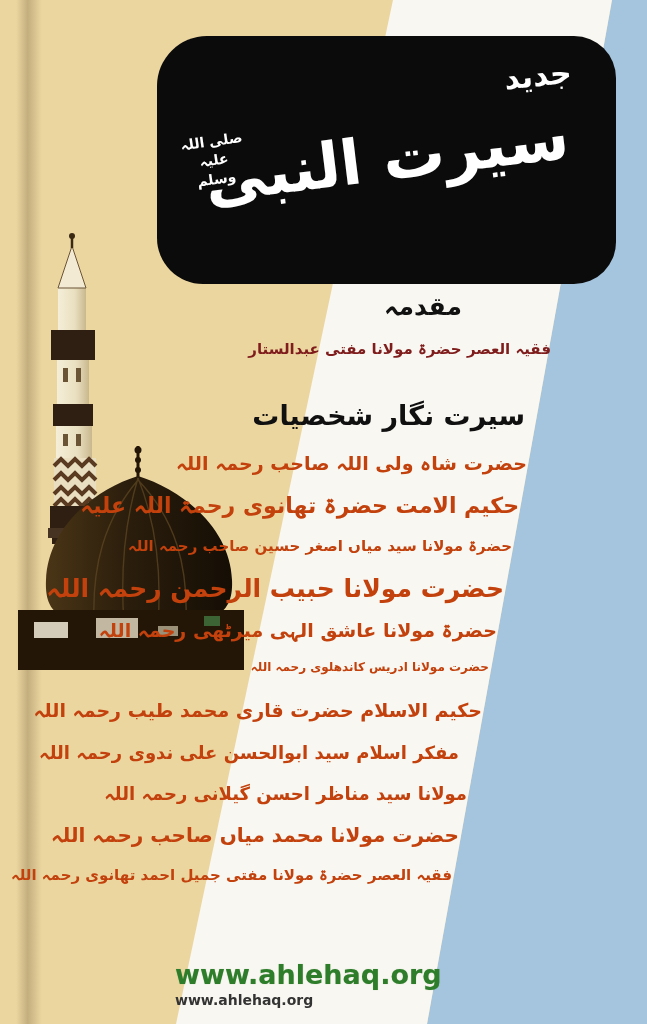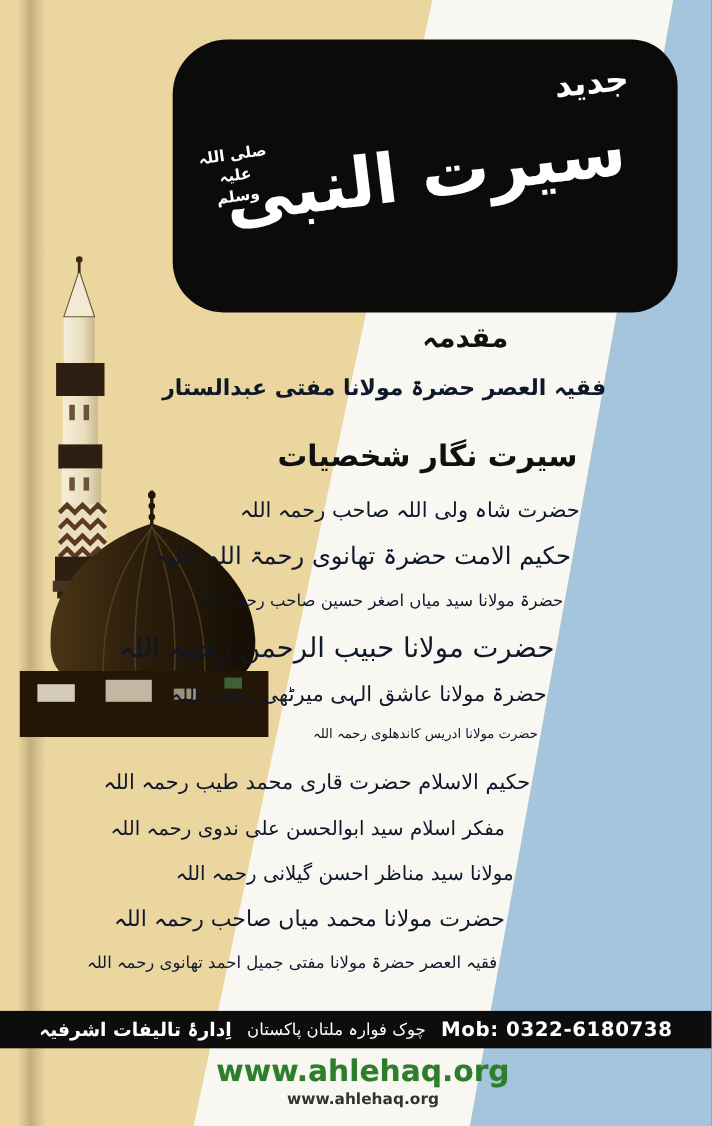"فقیہ العصر حضرۃ مولانا مفتی عبدالستار" .muqaddima-author { color: #0f172a -> #7f1d1d; font-size: 20px -> 15px }
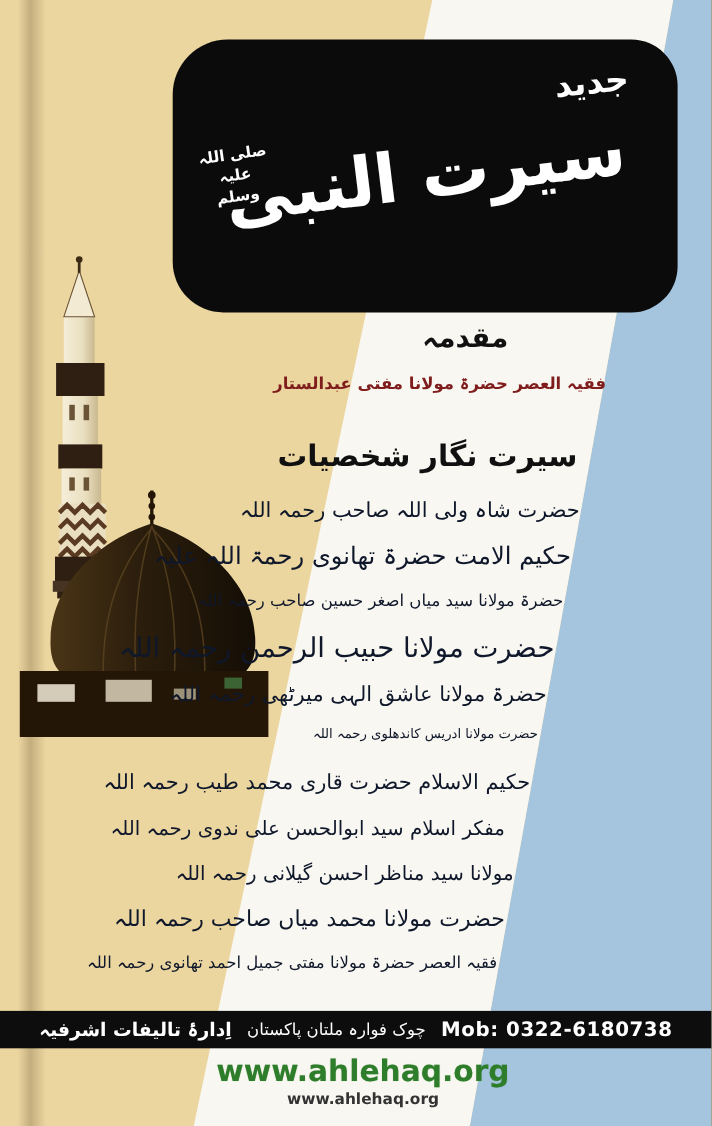"حضرت شاہ ولی اللہ صاحب" .name-line { color: #0f172a -> #c2410c; font-weight: normal -> bold }
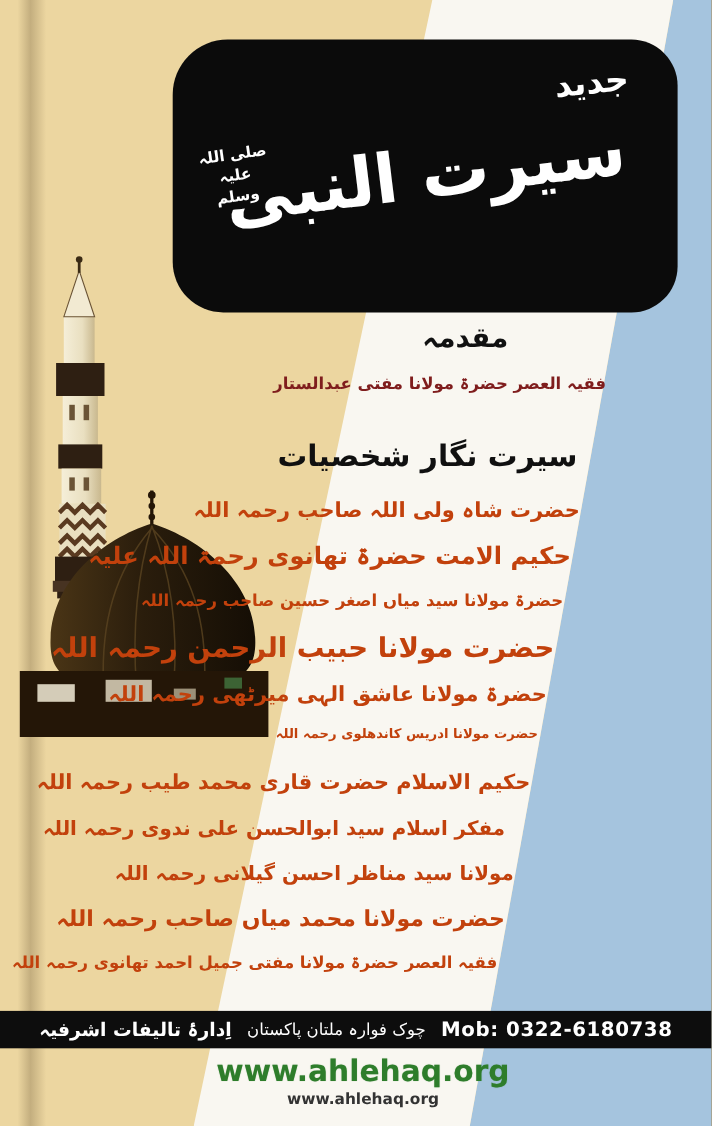"اِدارۂ تالیفات اشرفیہ" div.publisher-bar { html: <div> <span>اِدارۂ تالیفات اشرفیہ</span> <span>چوک فوارہ ملتان پاکستان</span> <span>Mob: 0322-6180738</span> </div> -> none }
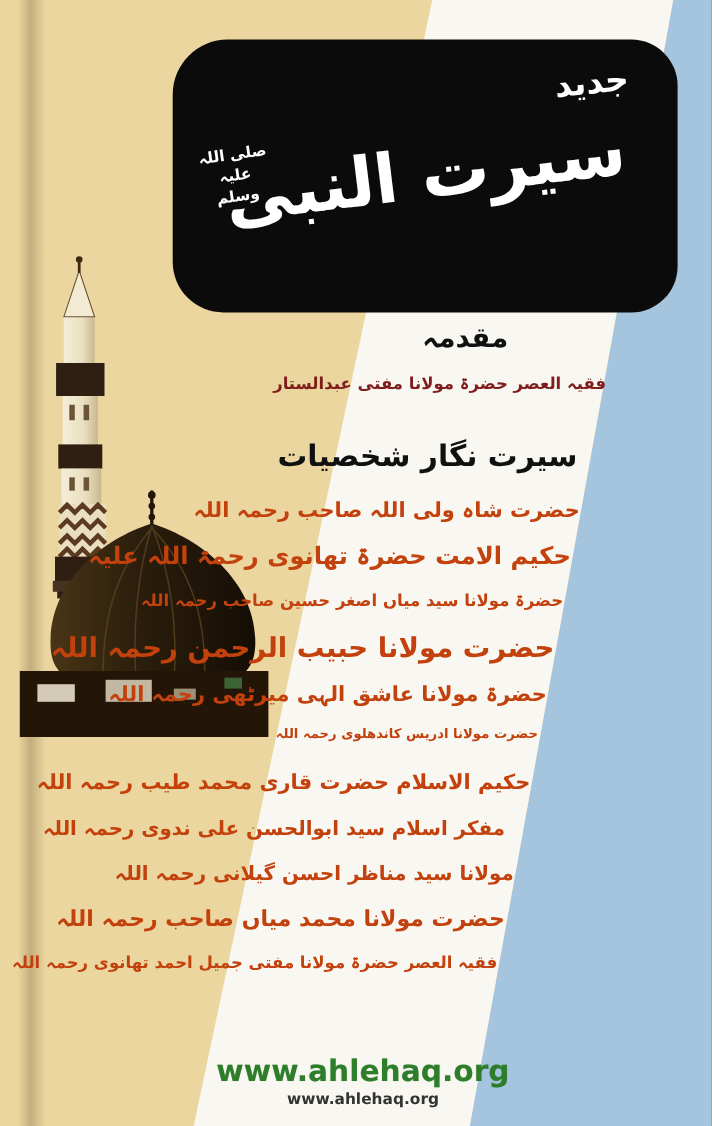"www.ahlehaq.org" .website { text-align: center -> left }
